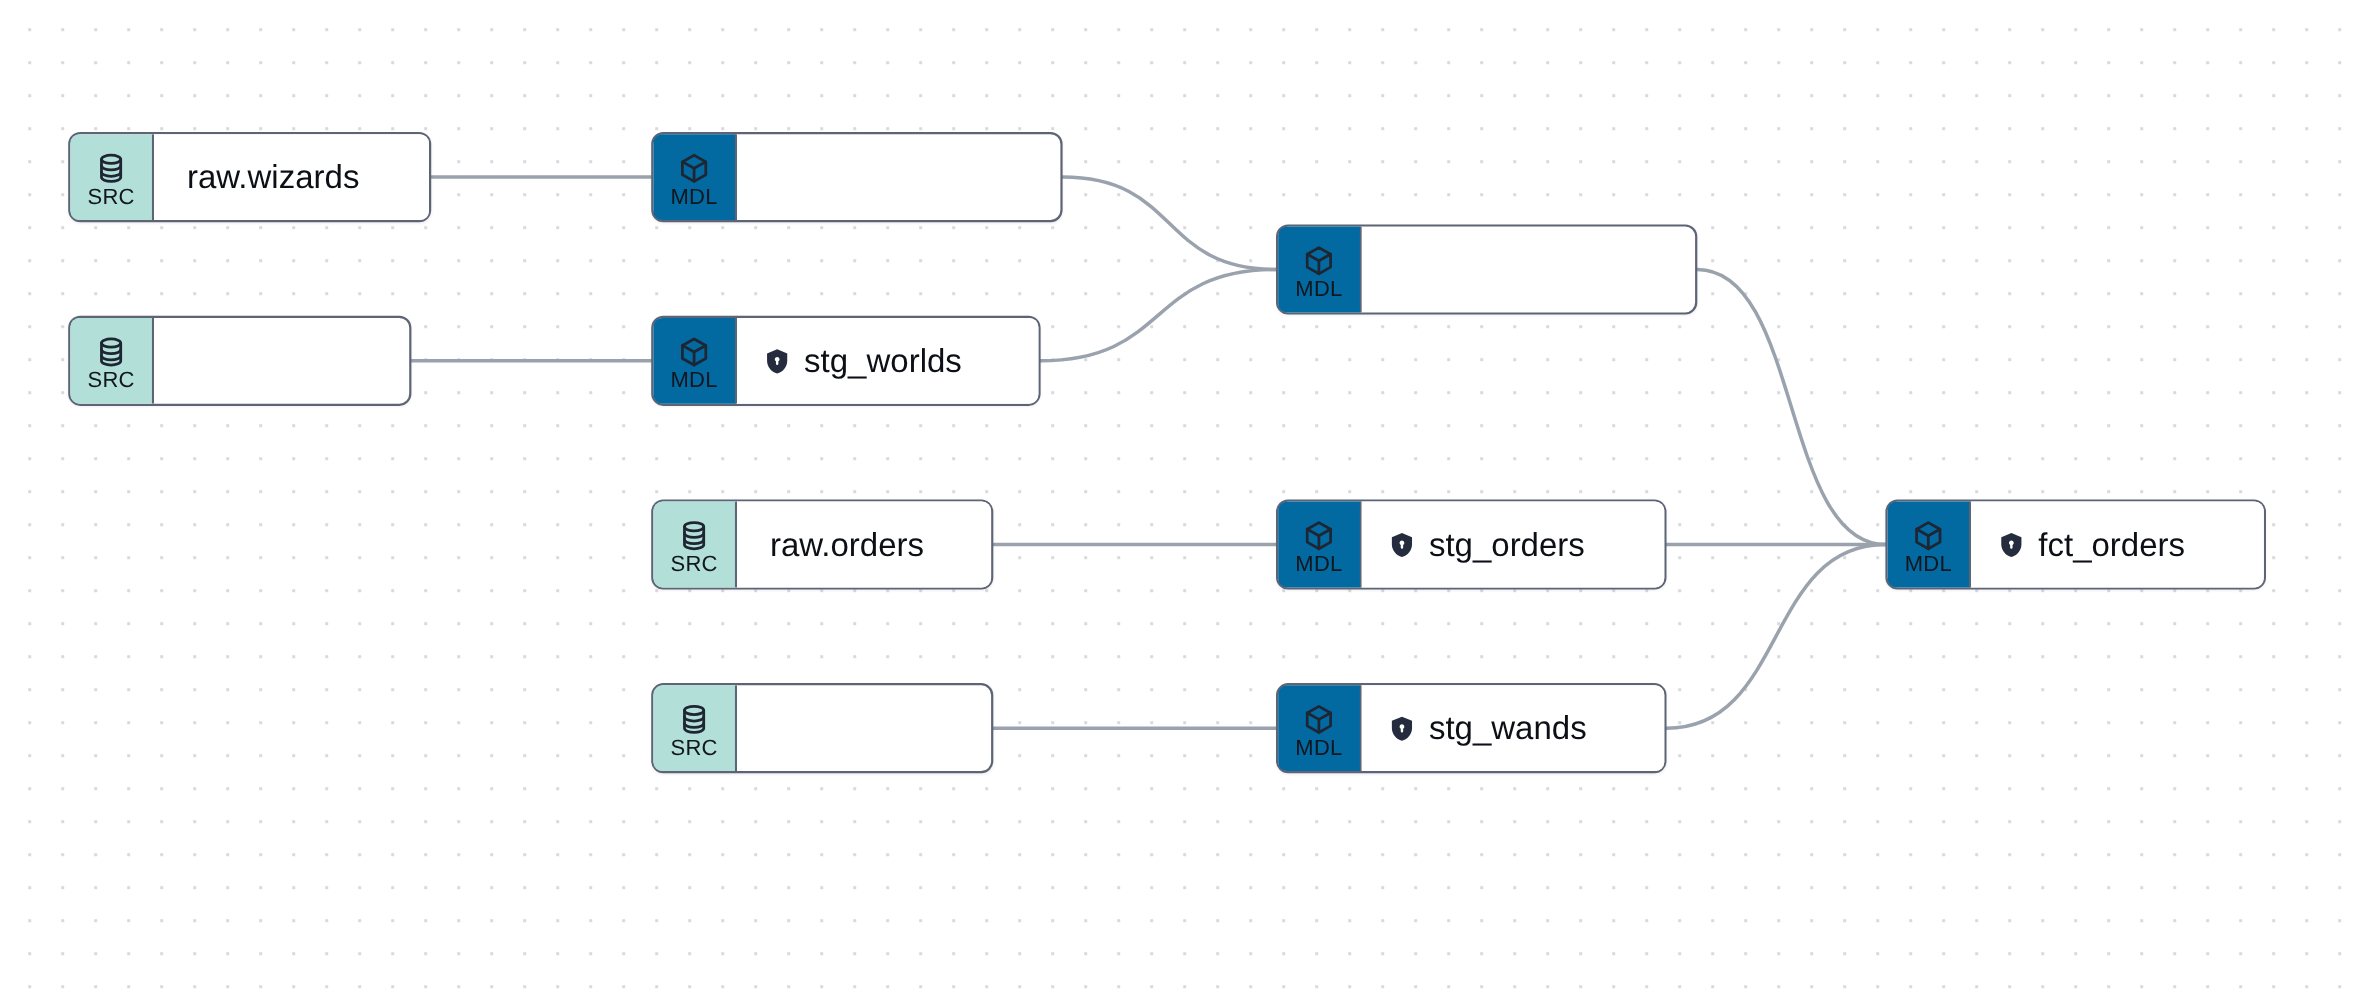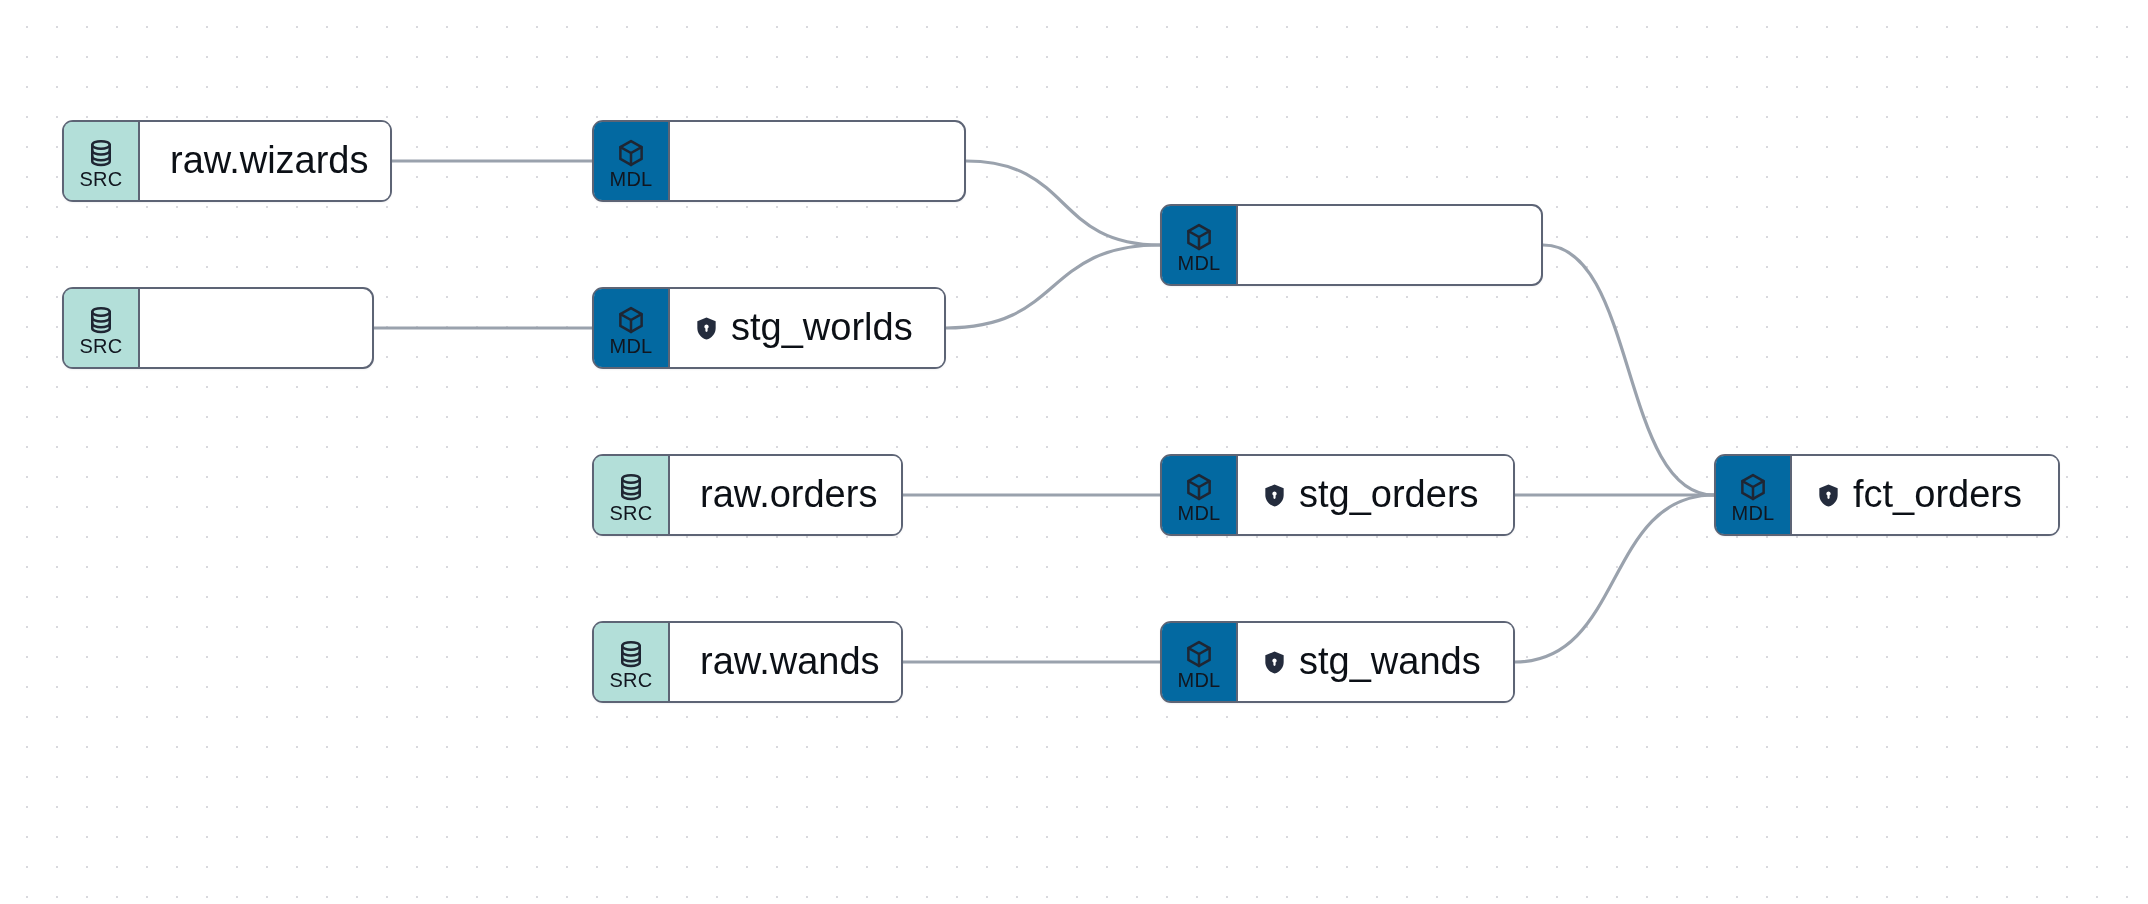"raw.wizards" .node-label { font-size: 38px -> 30px }
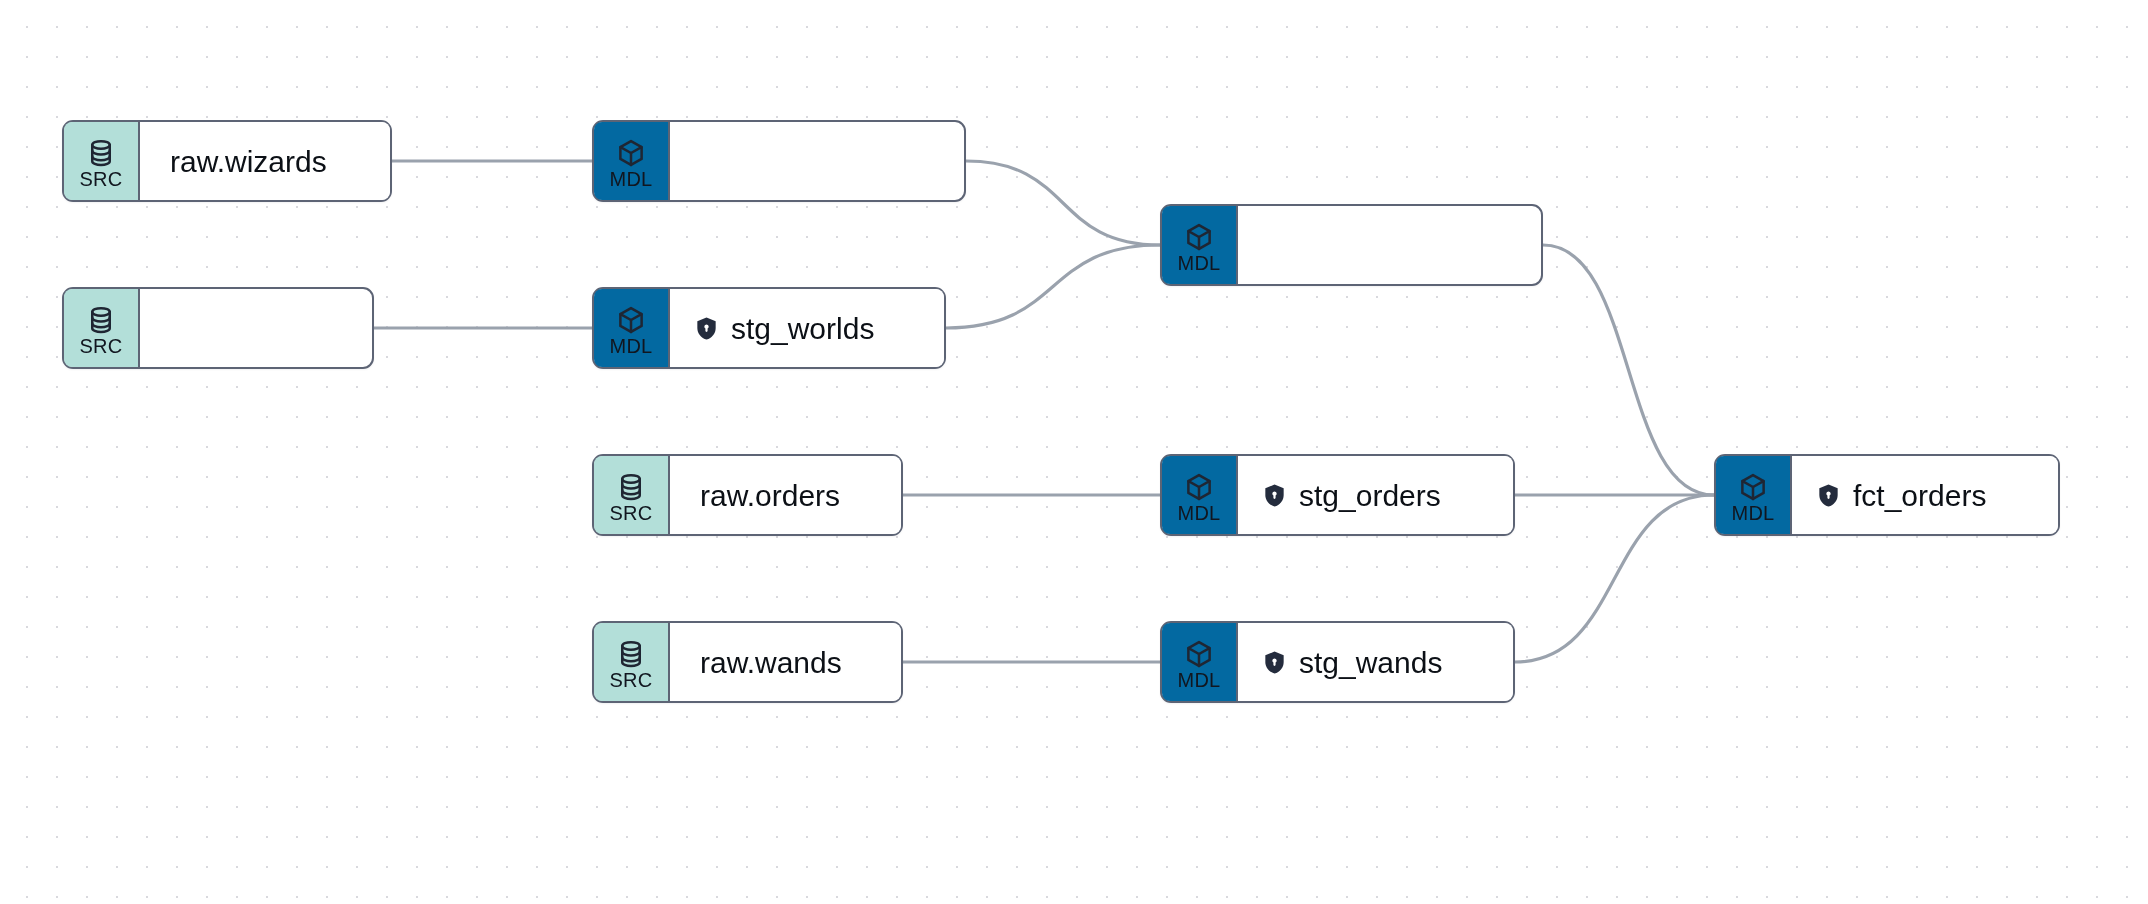"raw.wands" div.body { html: <div> <span>raw.wands</span> </div> -> none }
